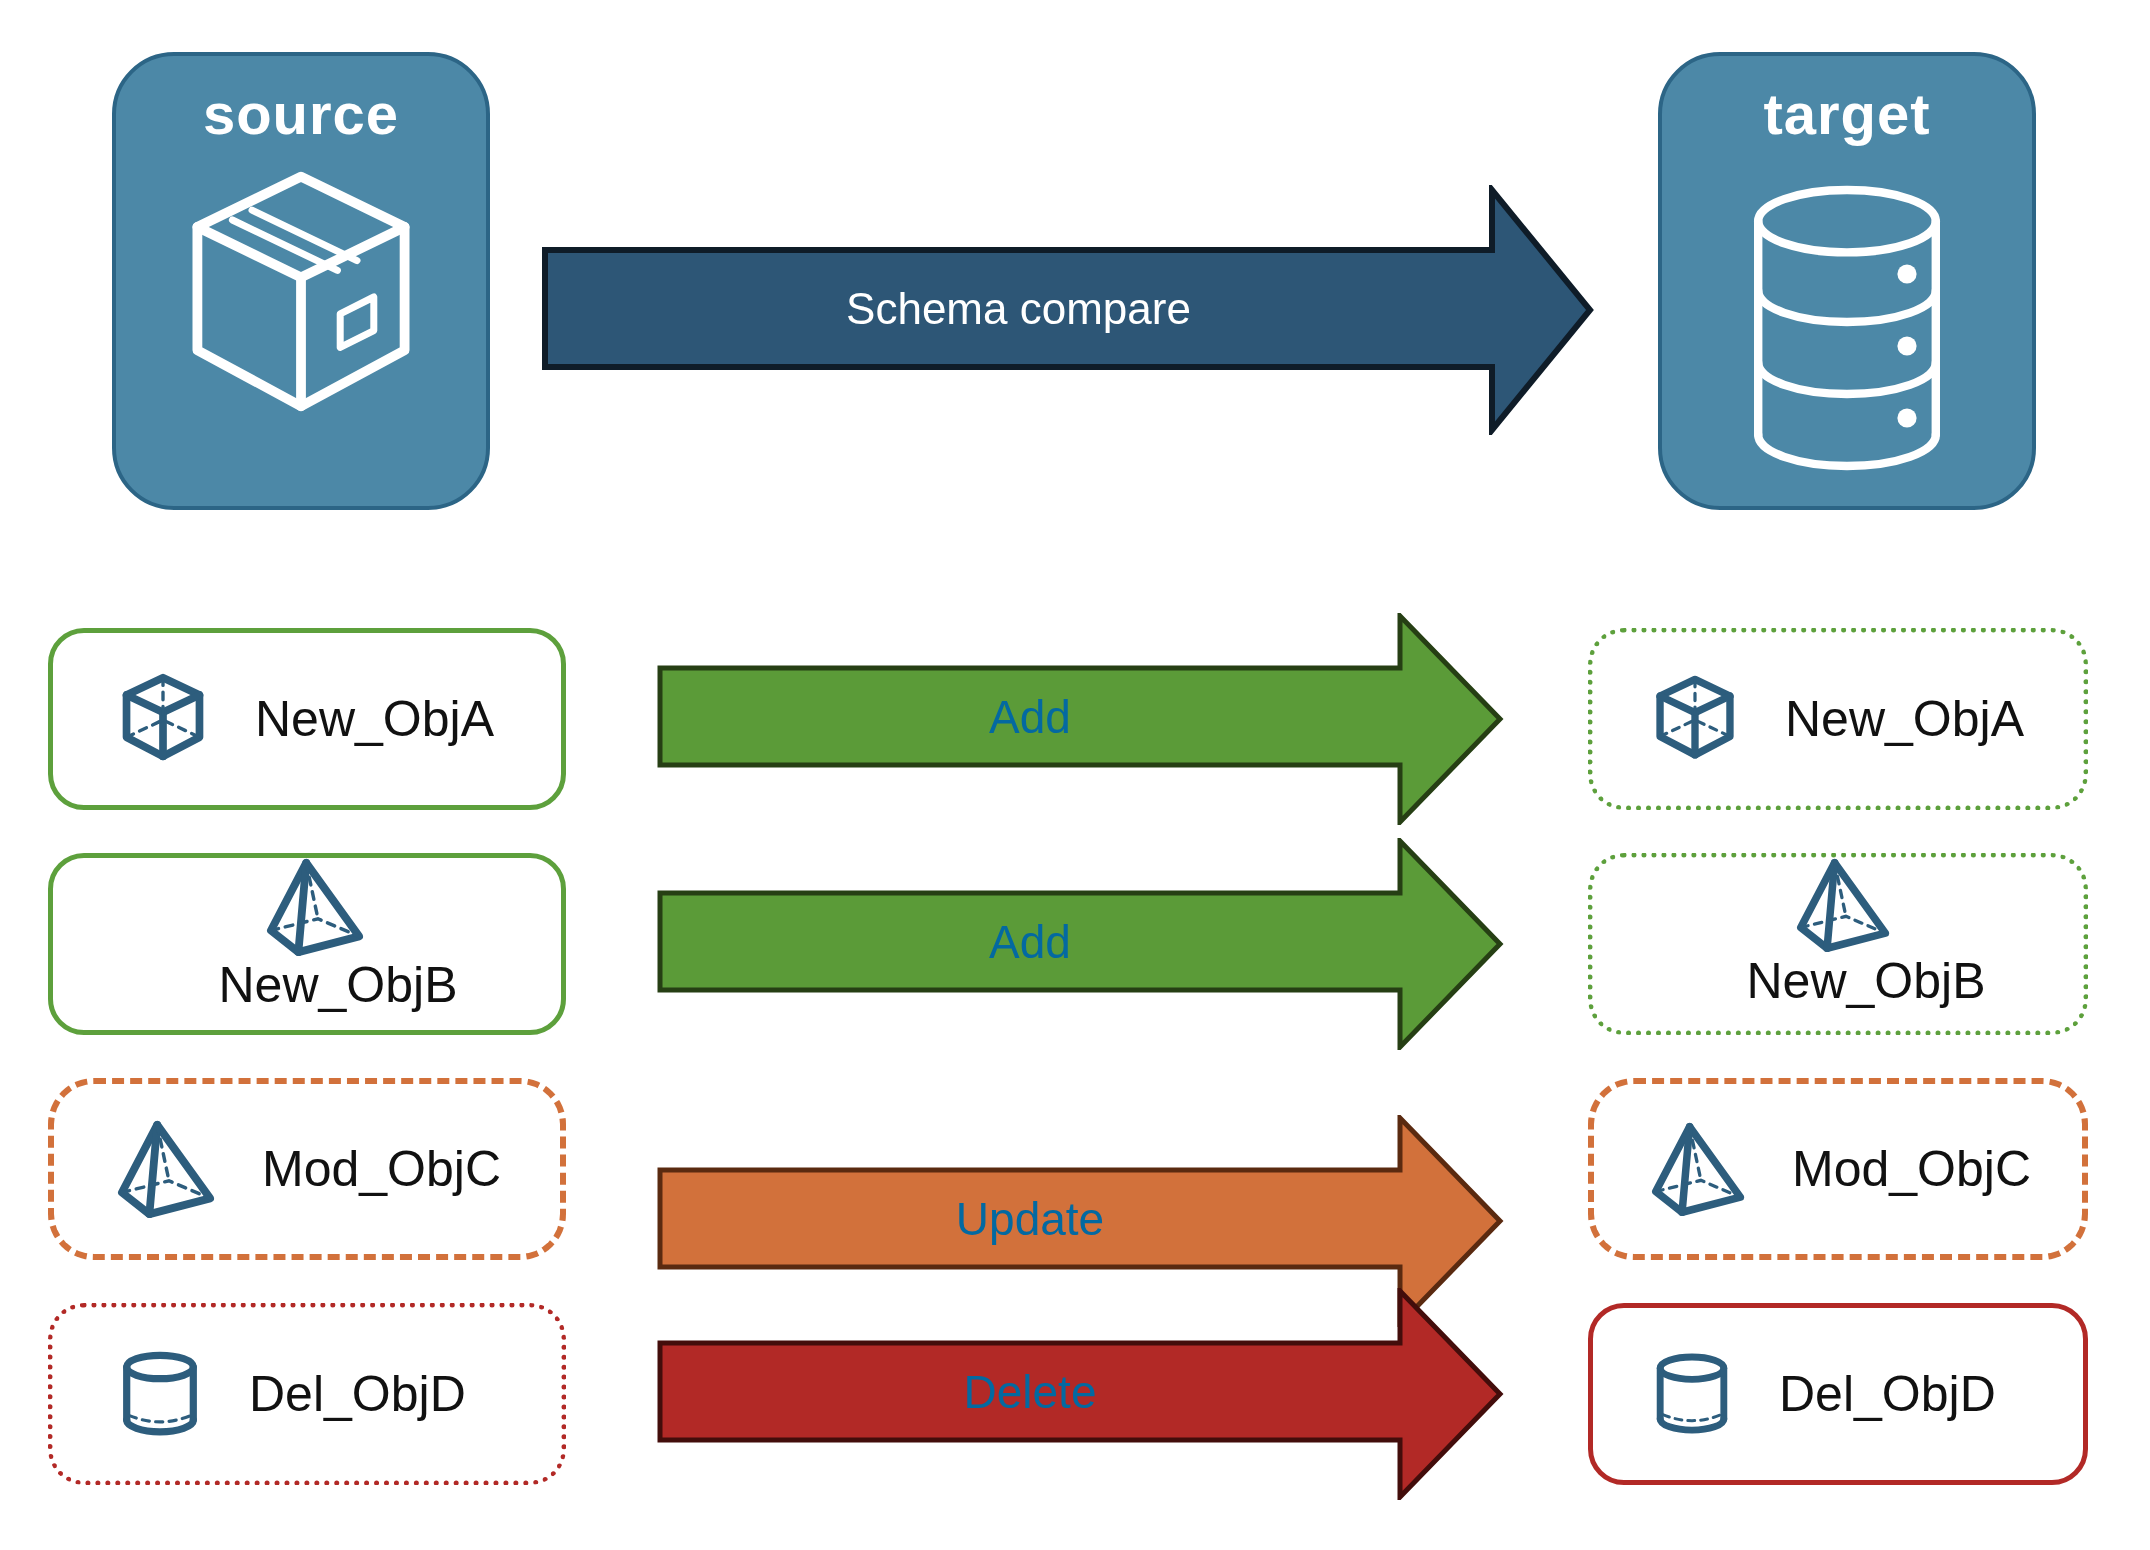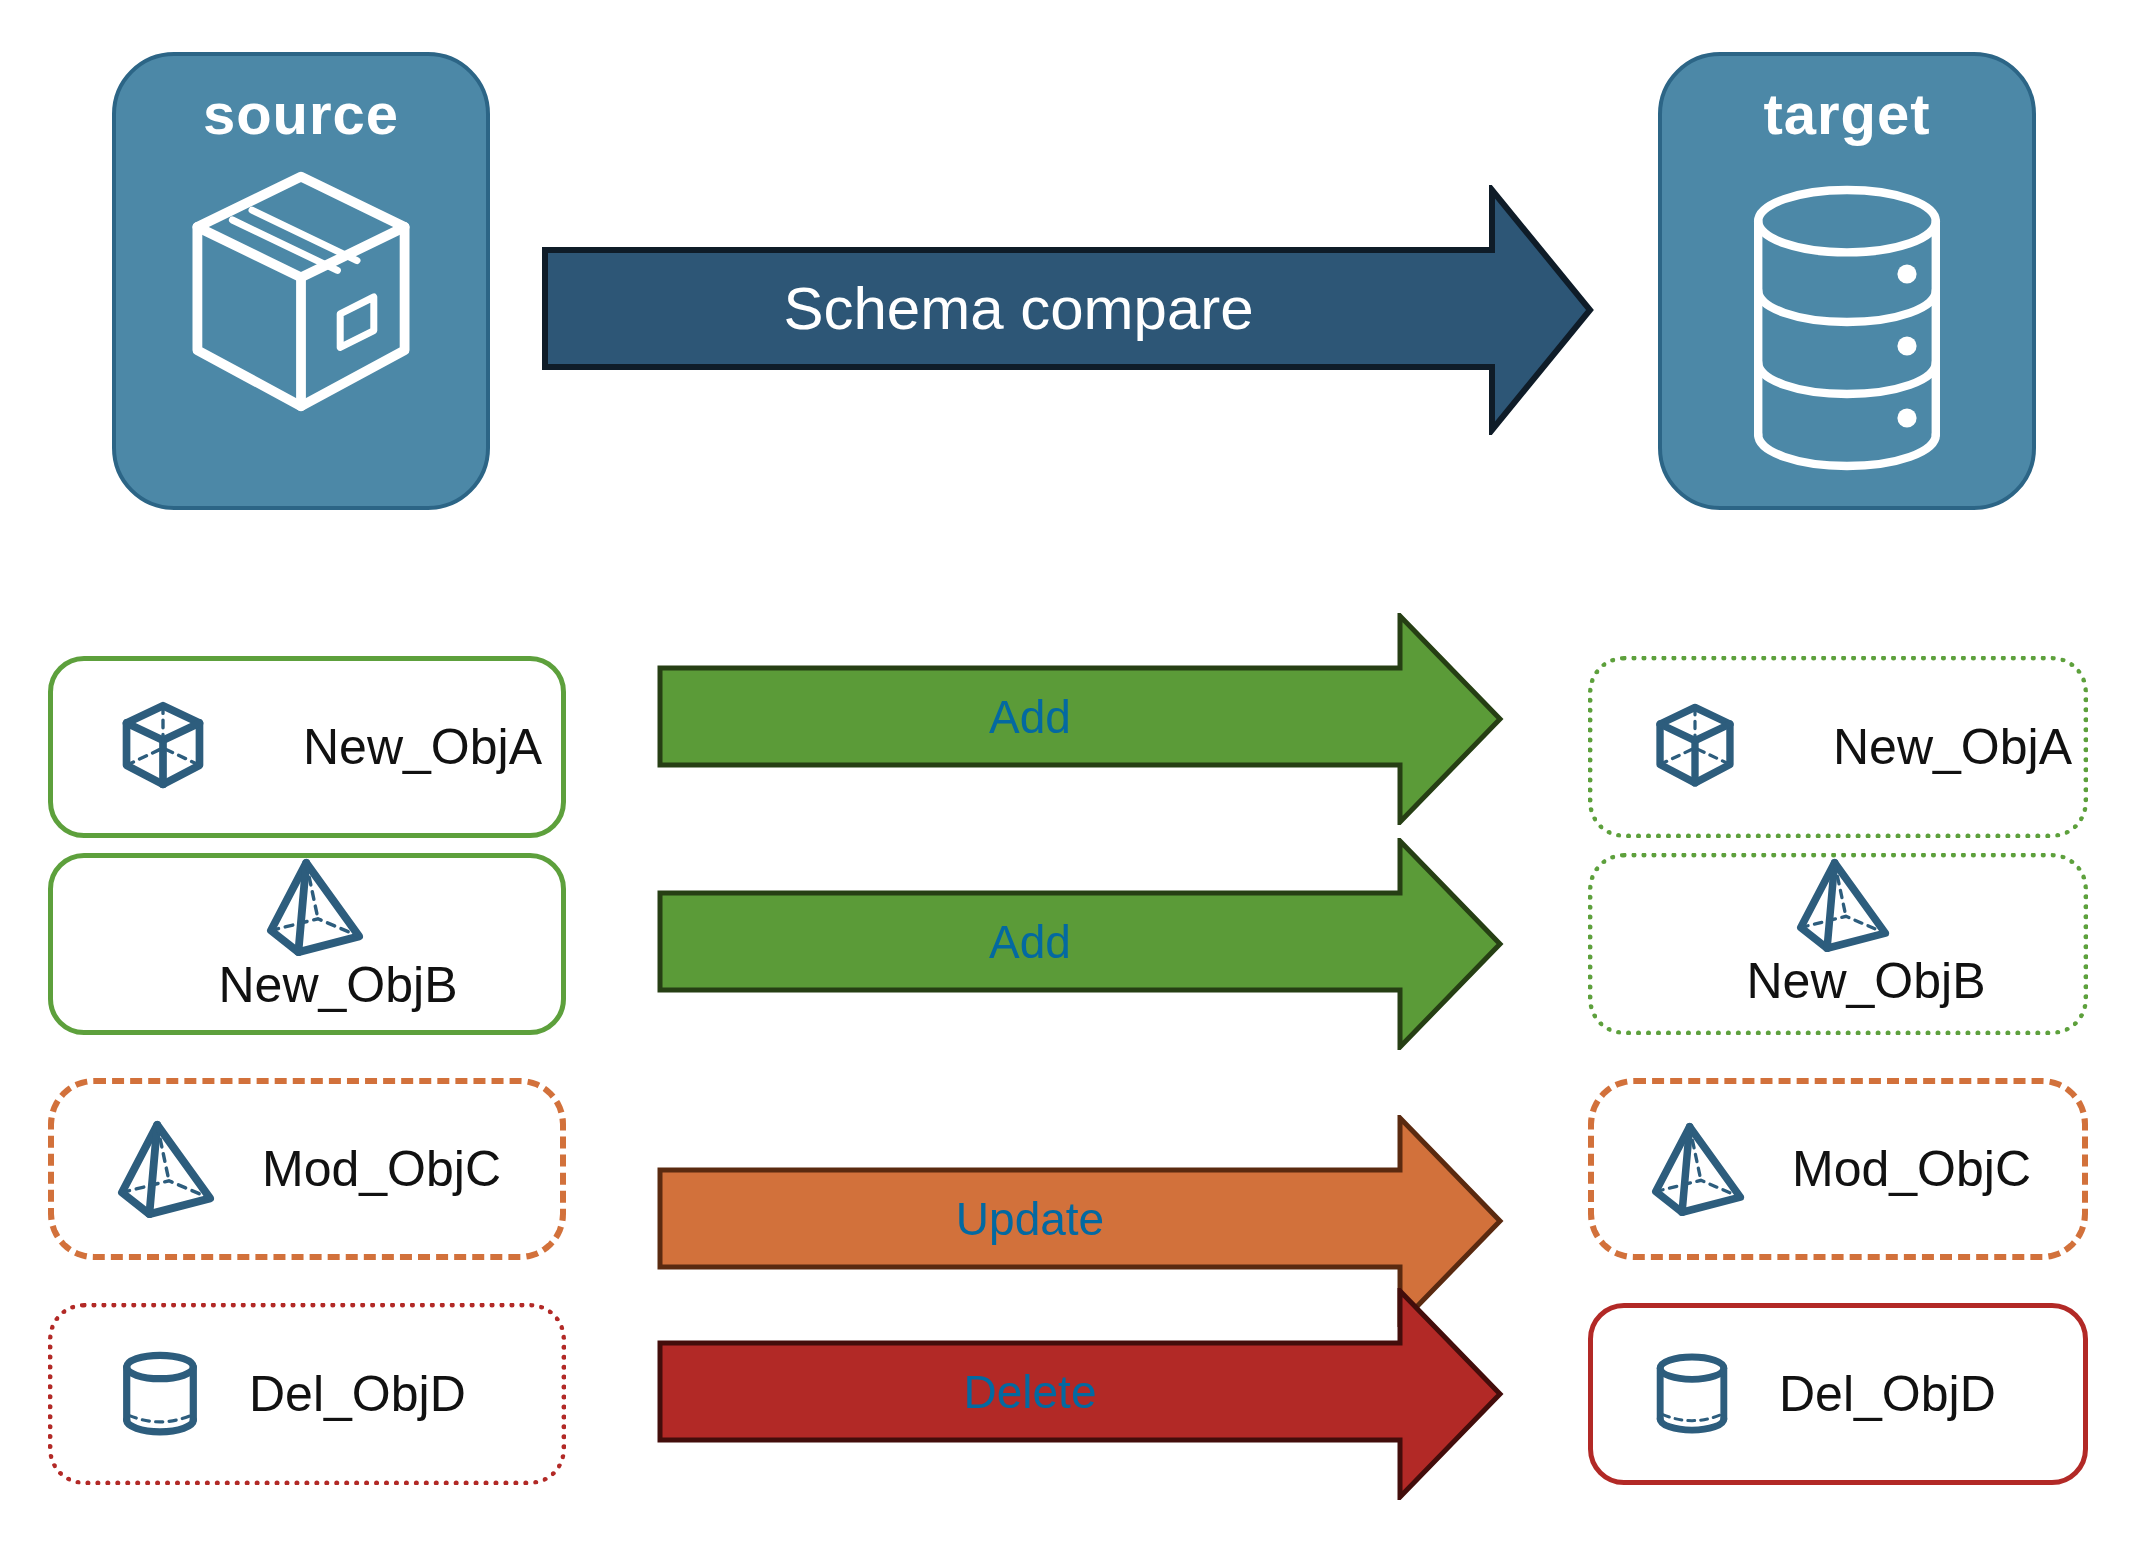"Schema compare" .compare-label { font-size: 60px -> 44px }
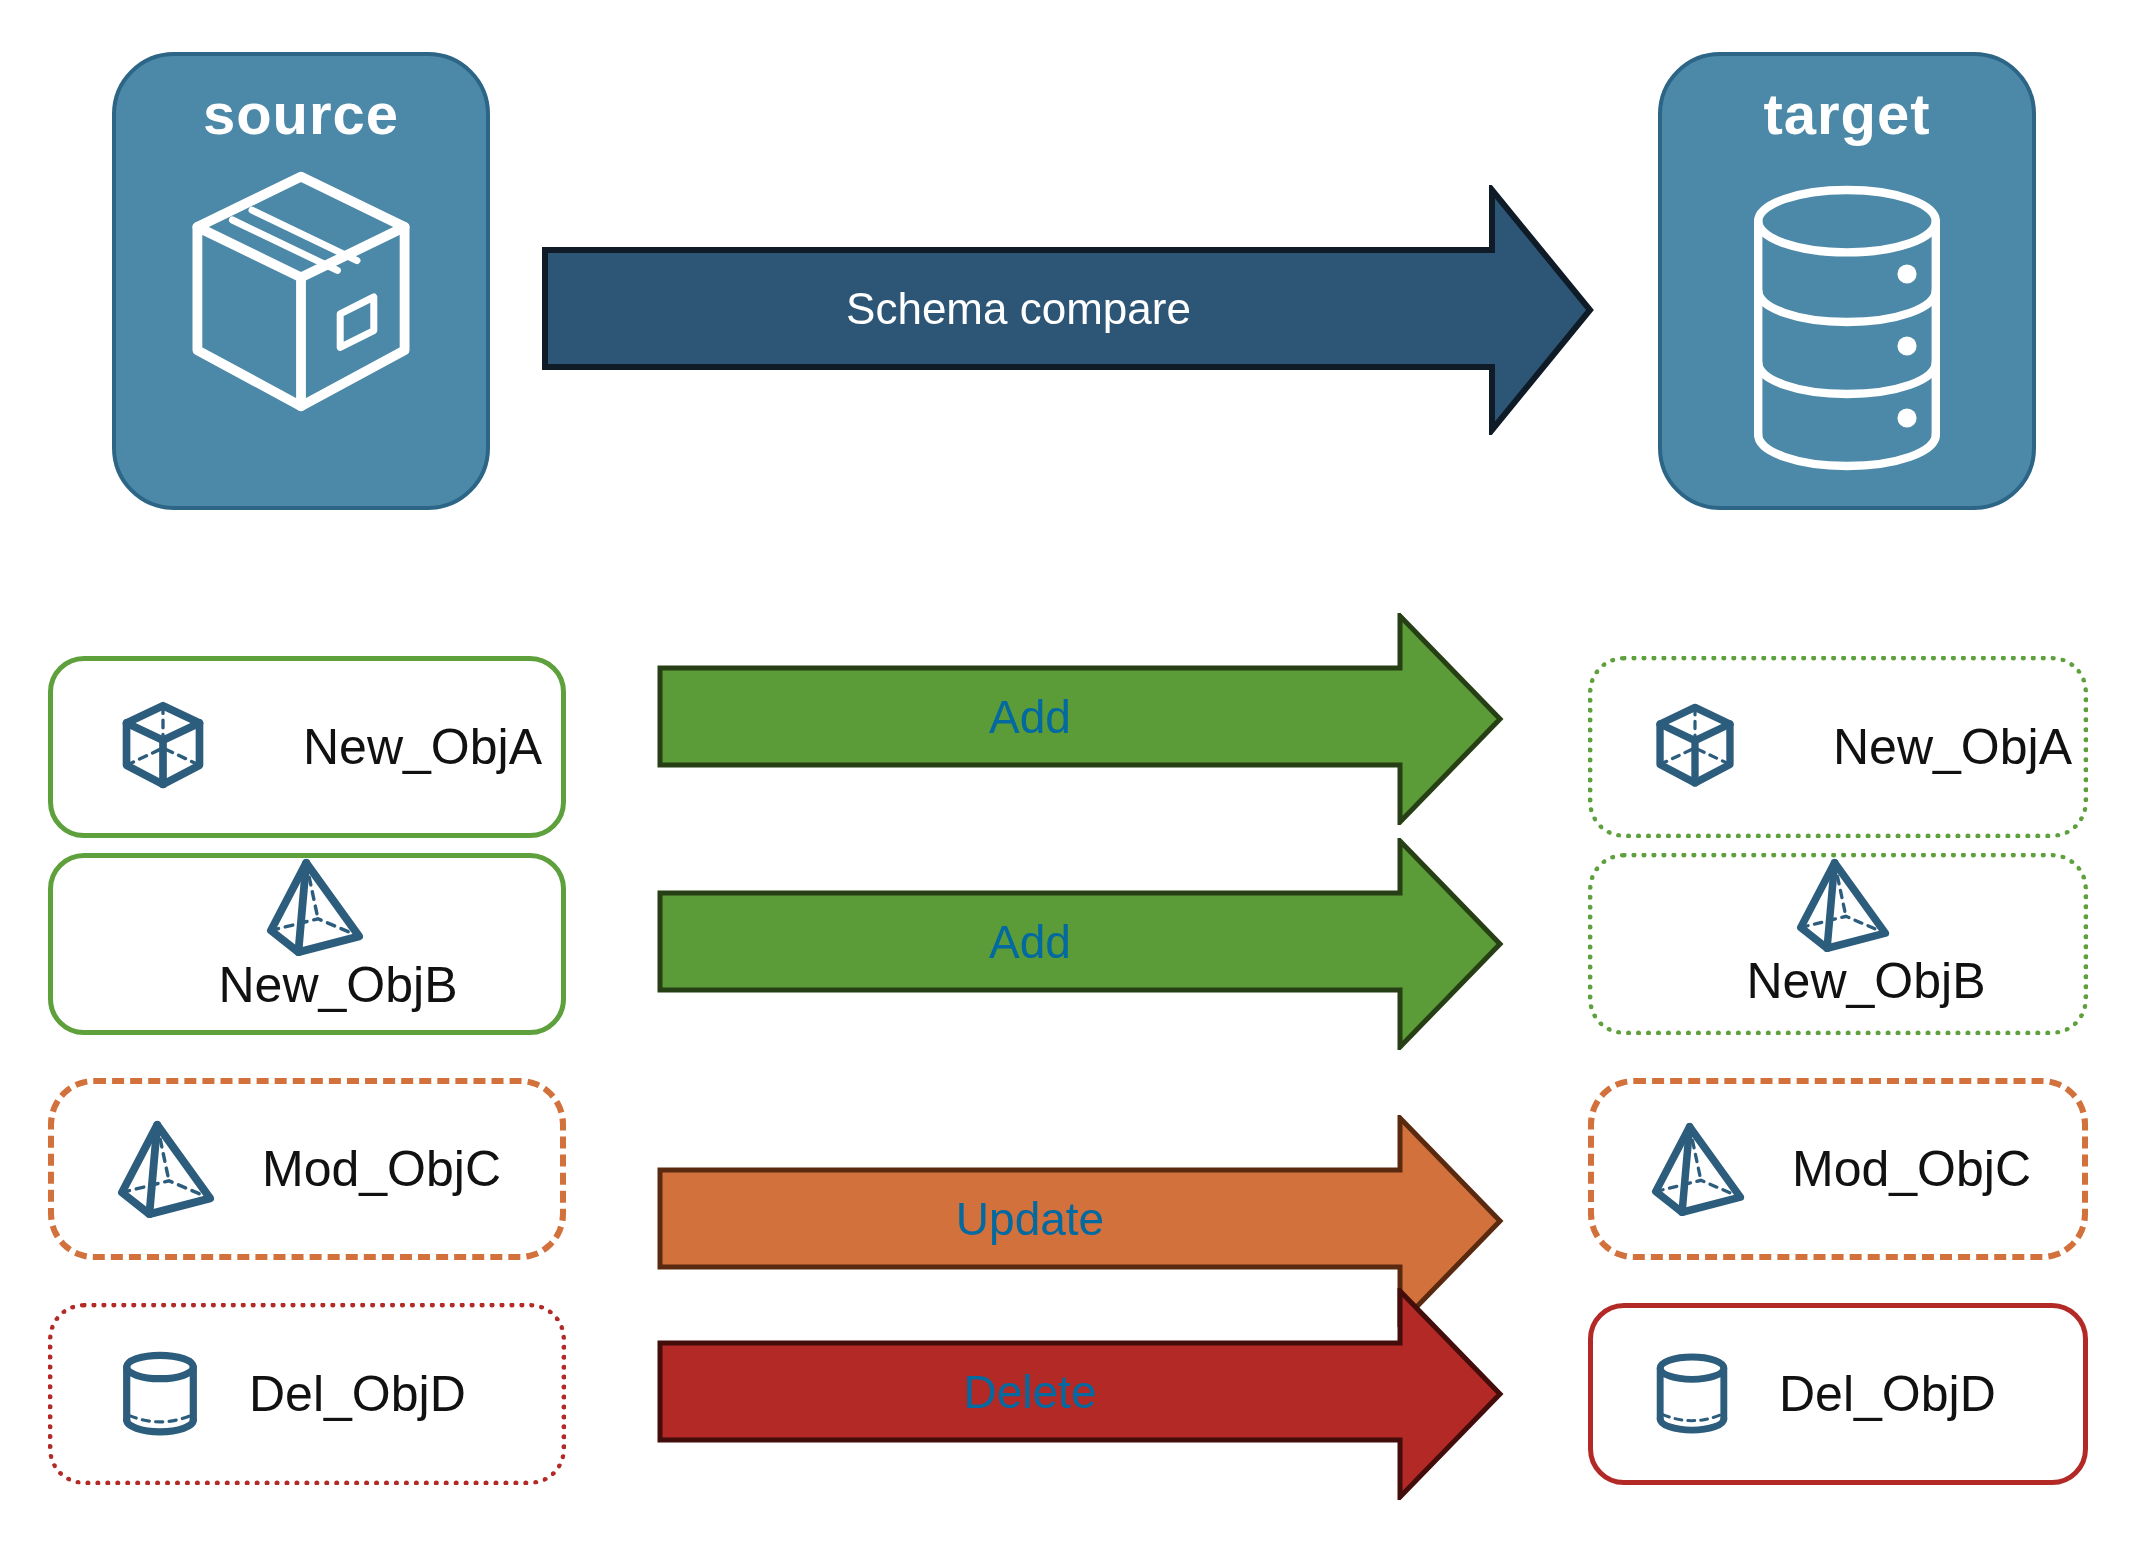"New_ObjA" .row-top-1 { gap: 48px -> none; top: 656px -> 628px }
